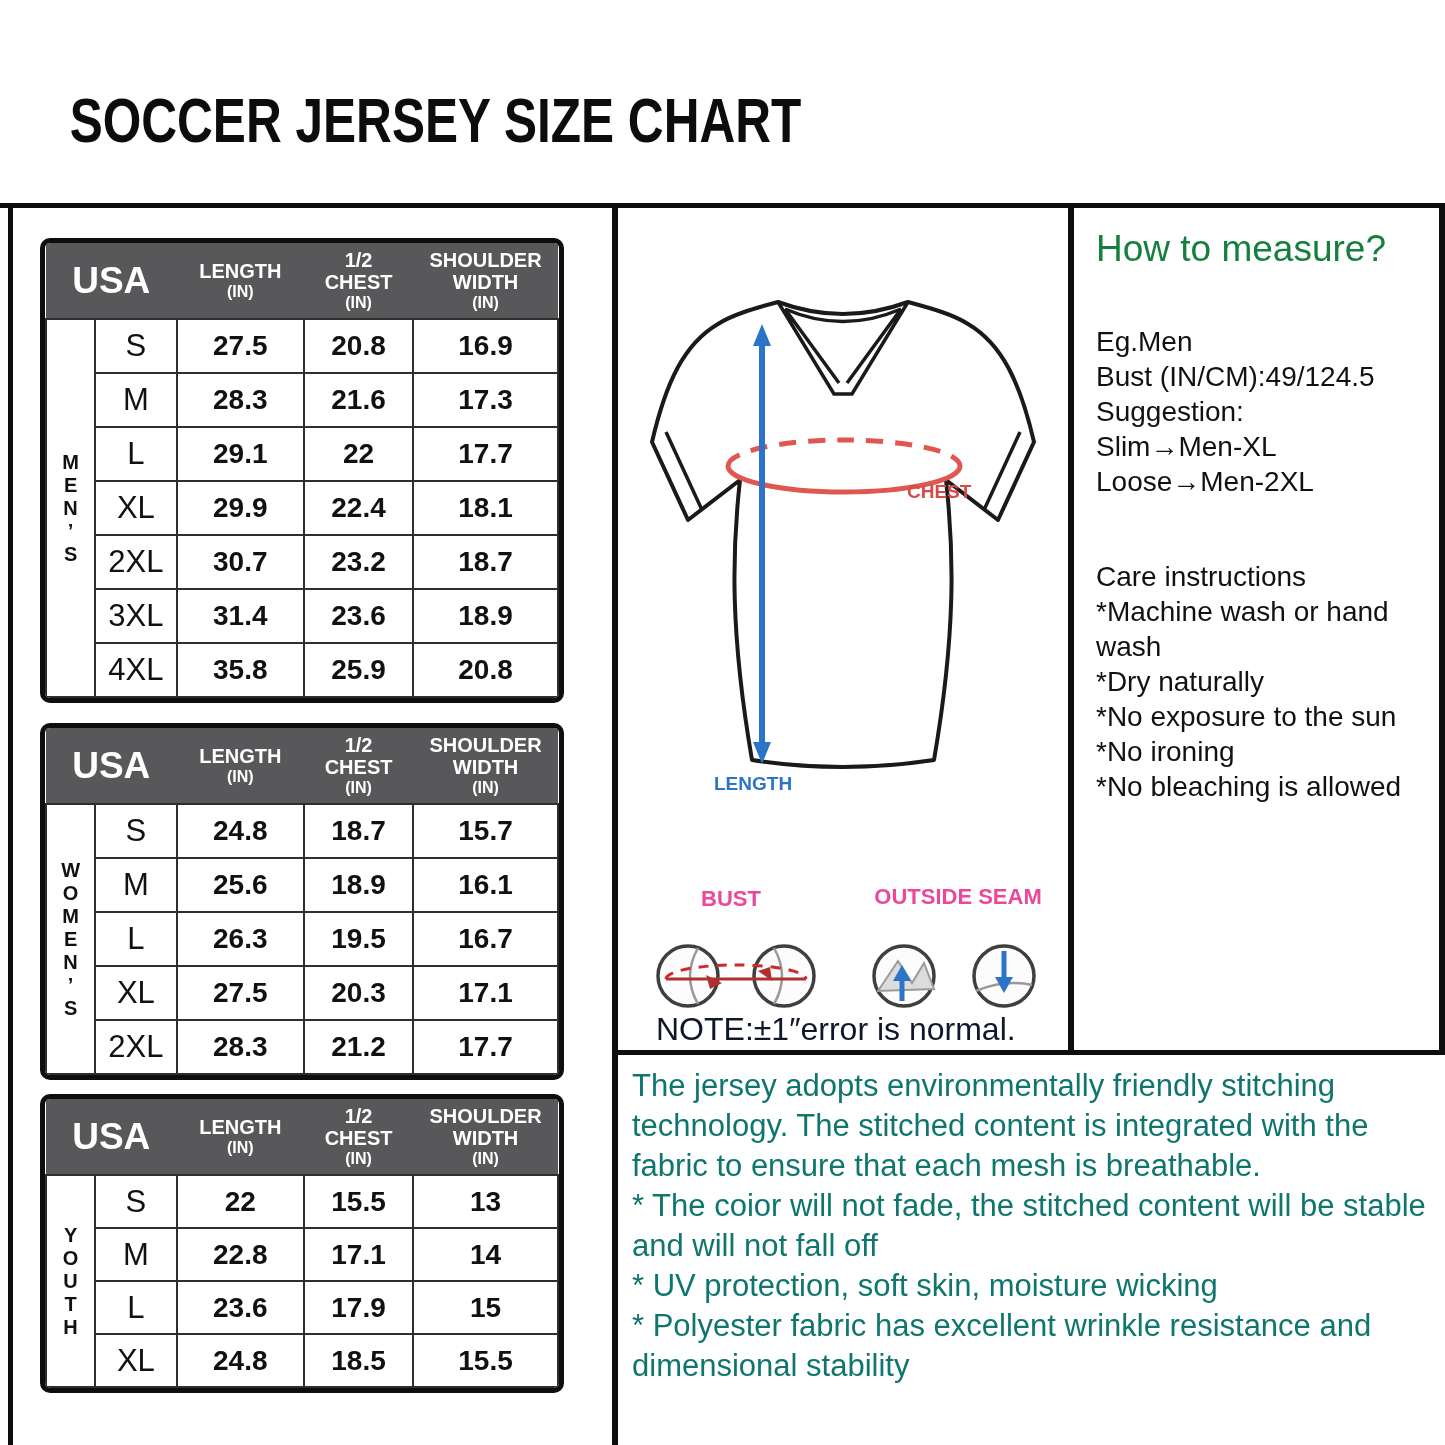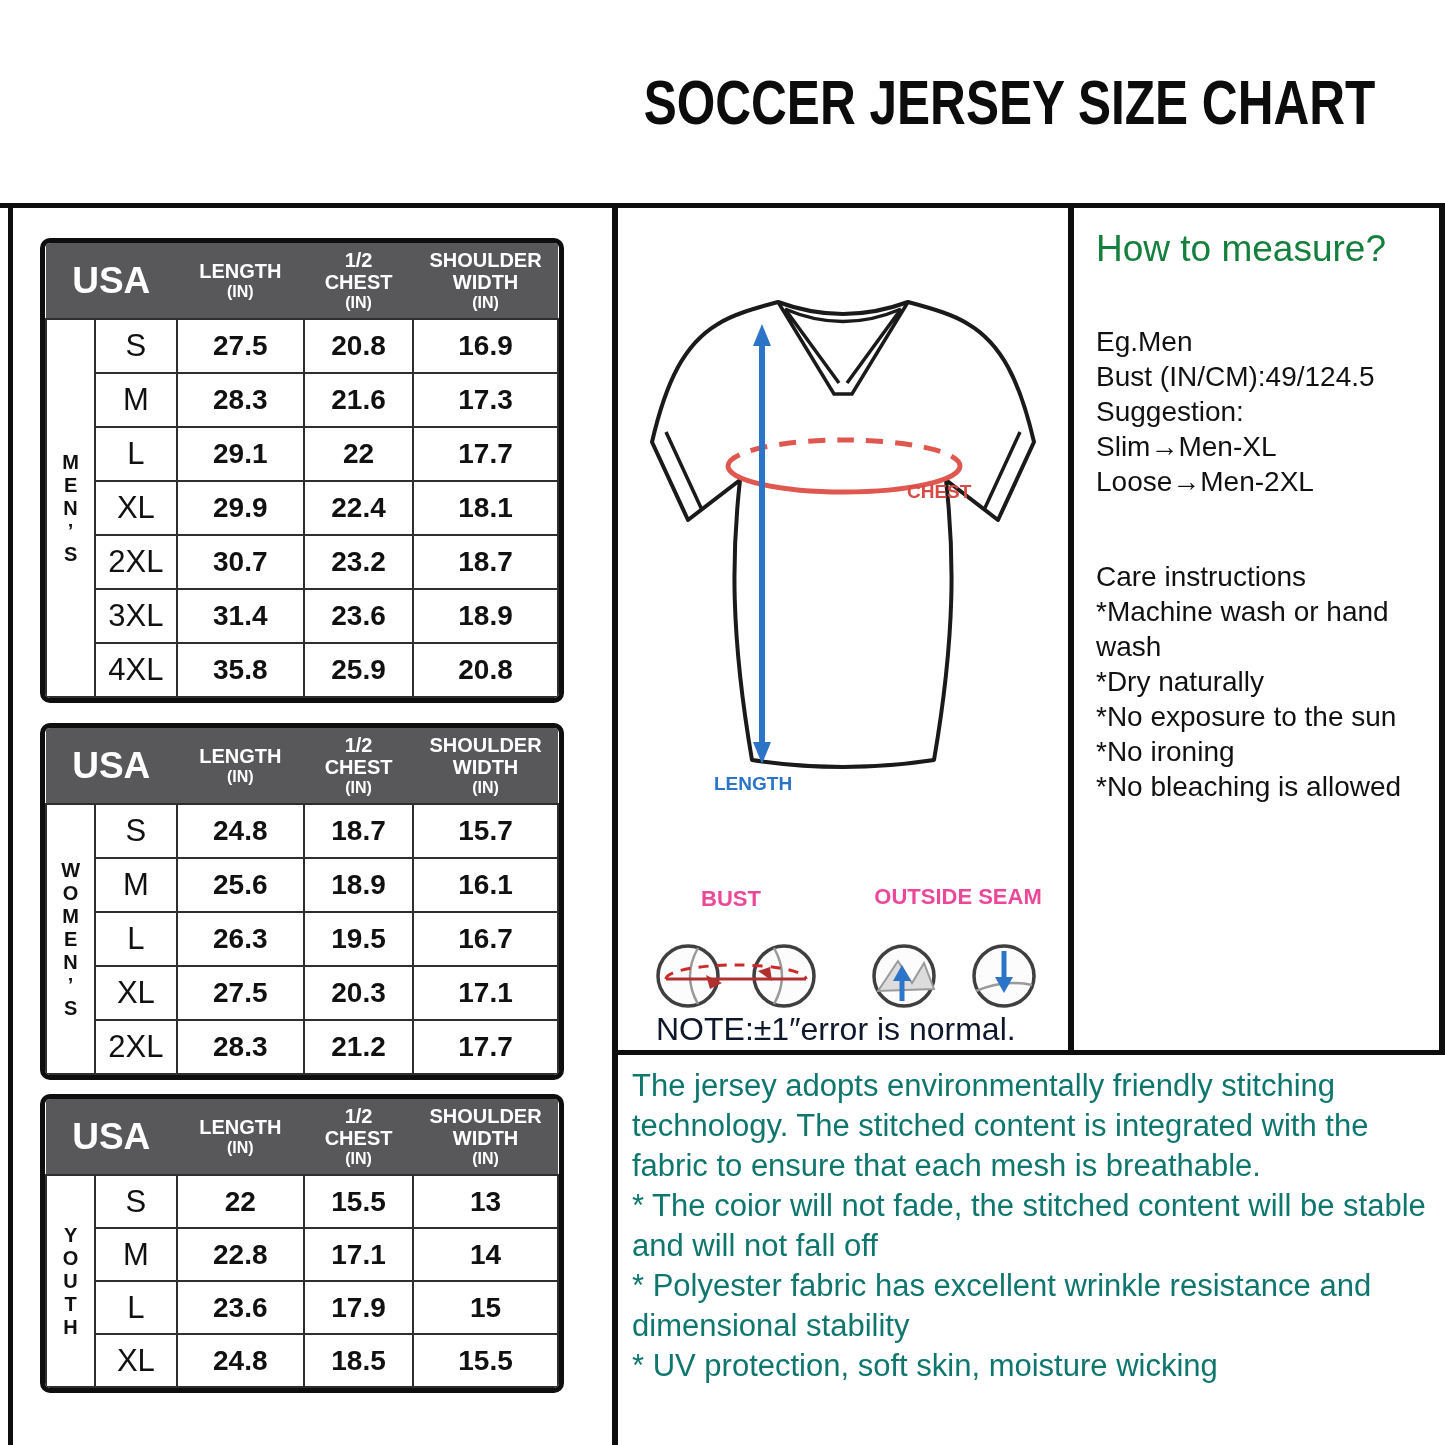"SOCCER JERSEY SIZE CHART" .title { text-align: right -> left; top: 68px -> 86px }
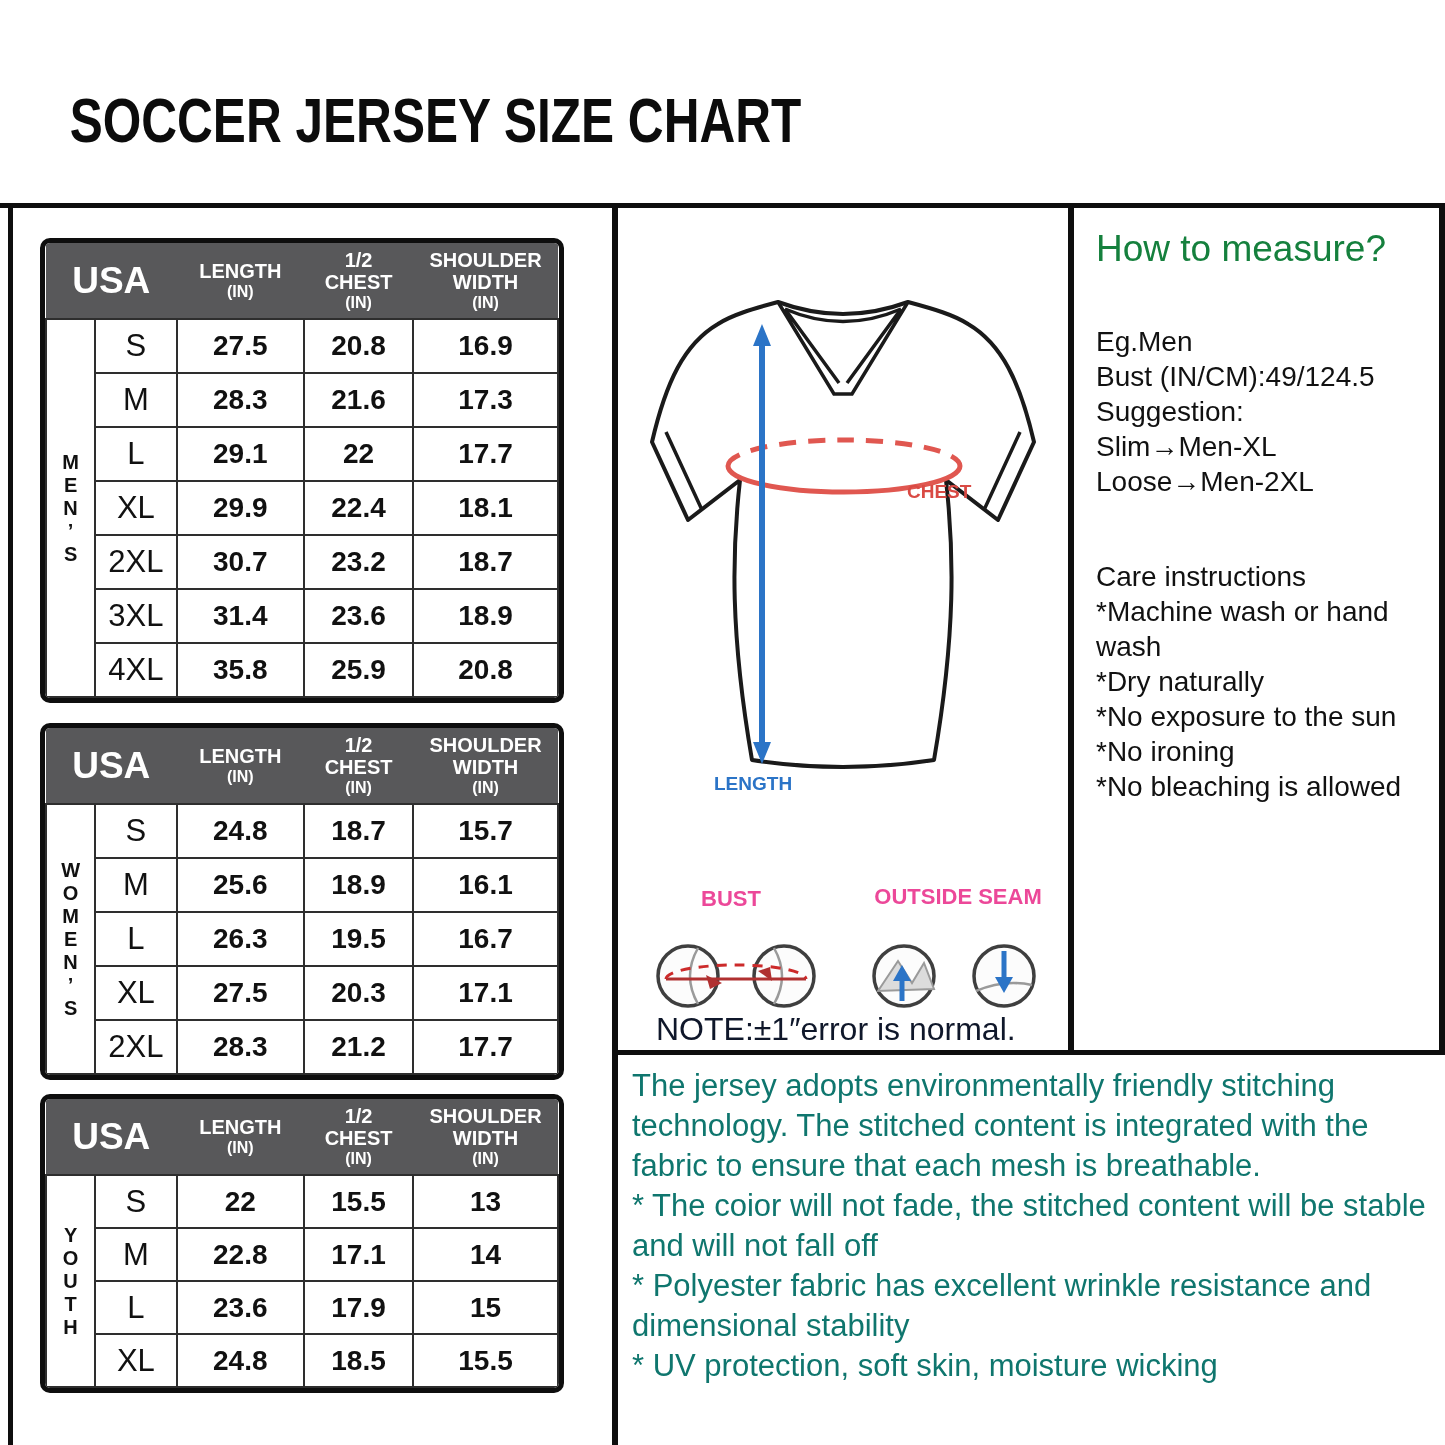"* Polyester fabric has excellent" p { order: before "* UV protection, soft skin," -> after "* UV protection, soft skin," }
